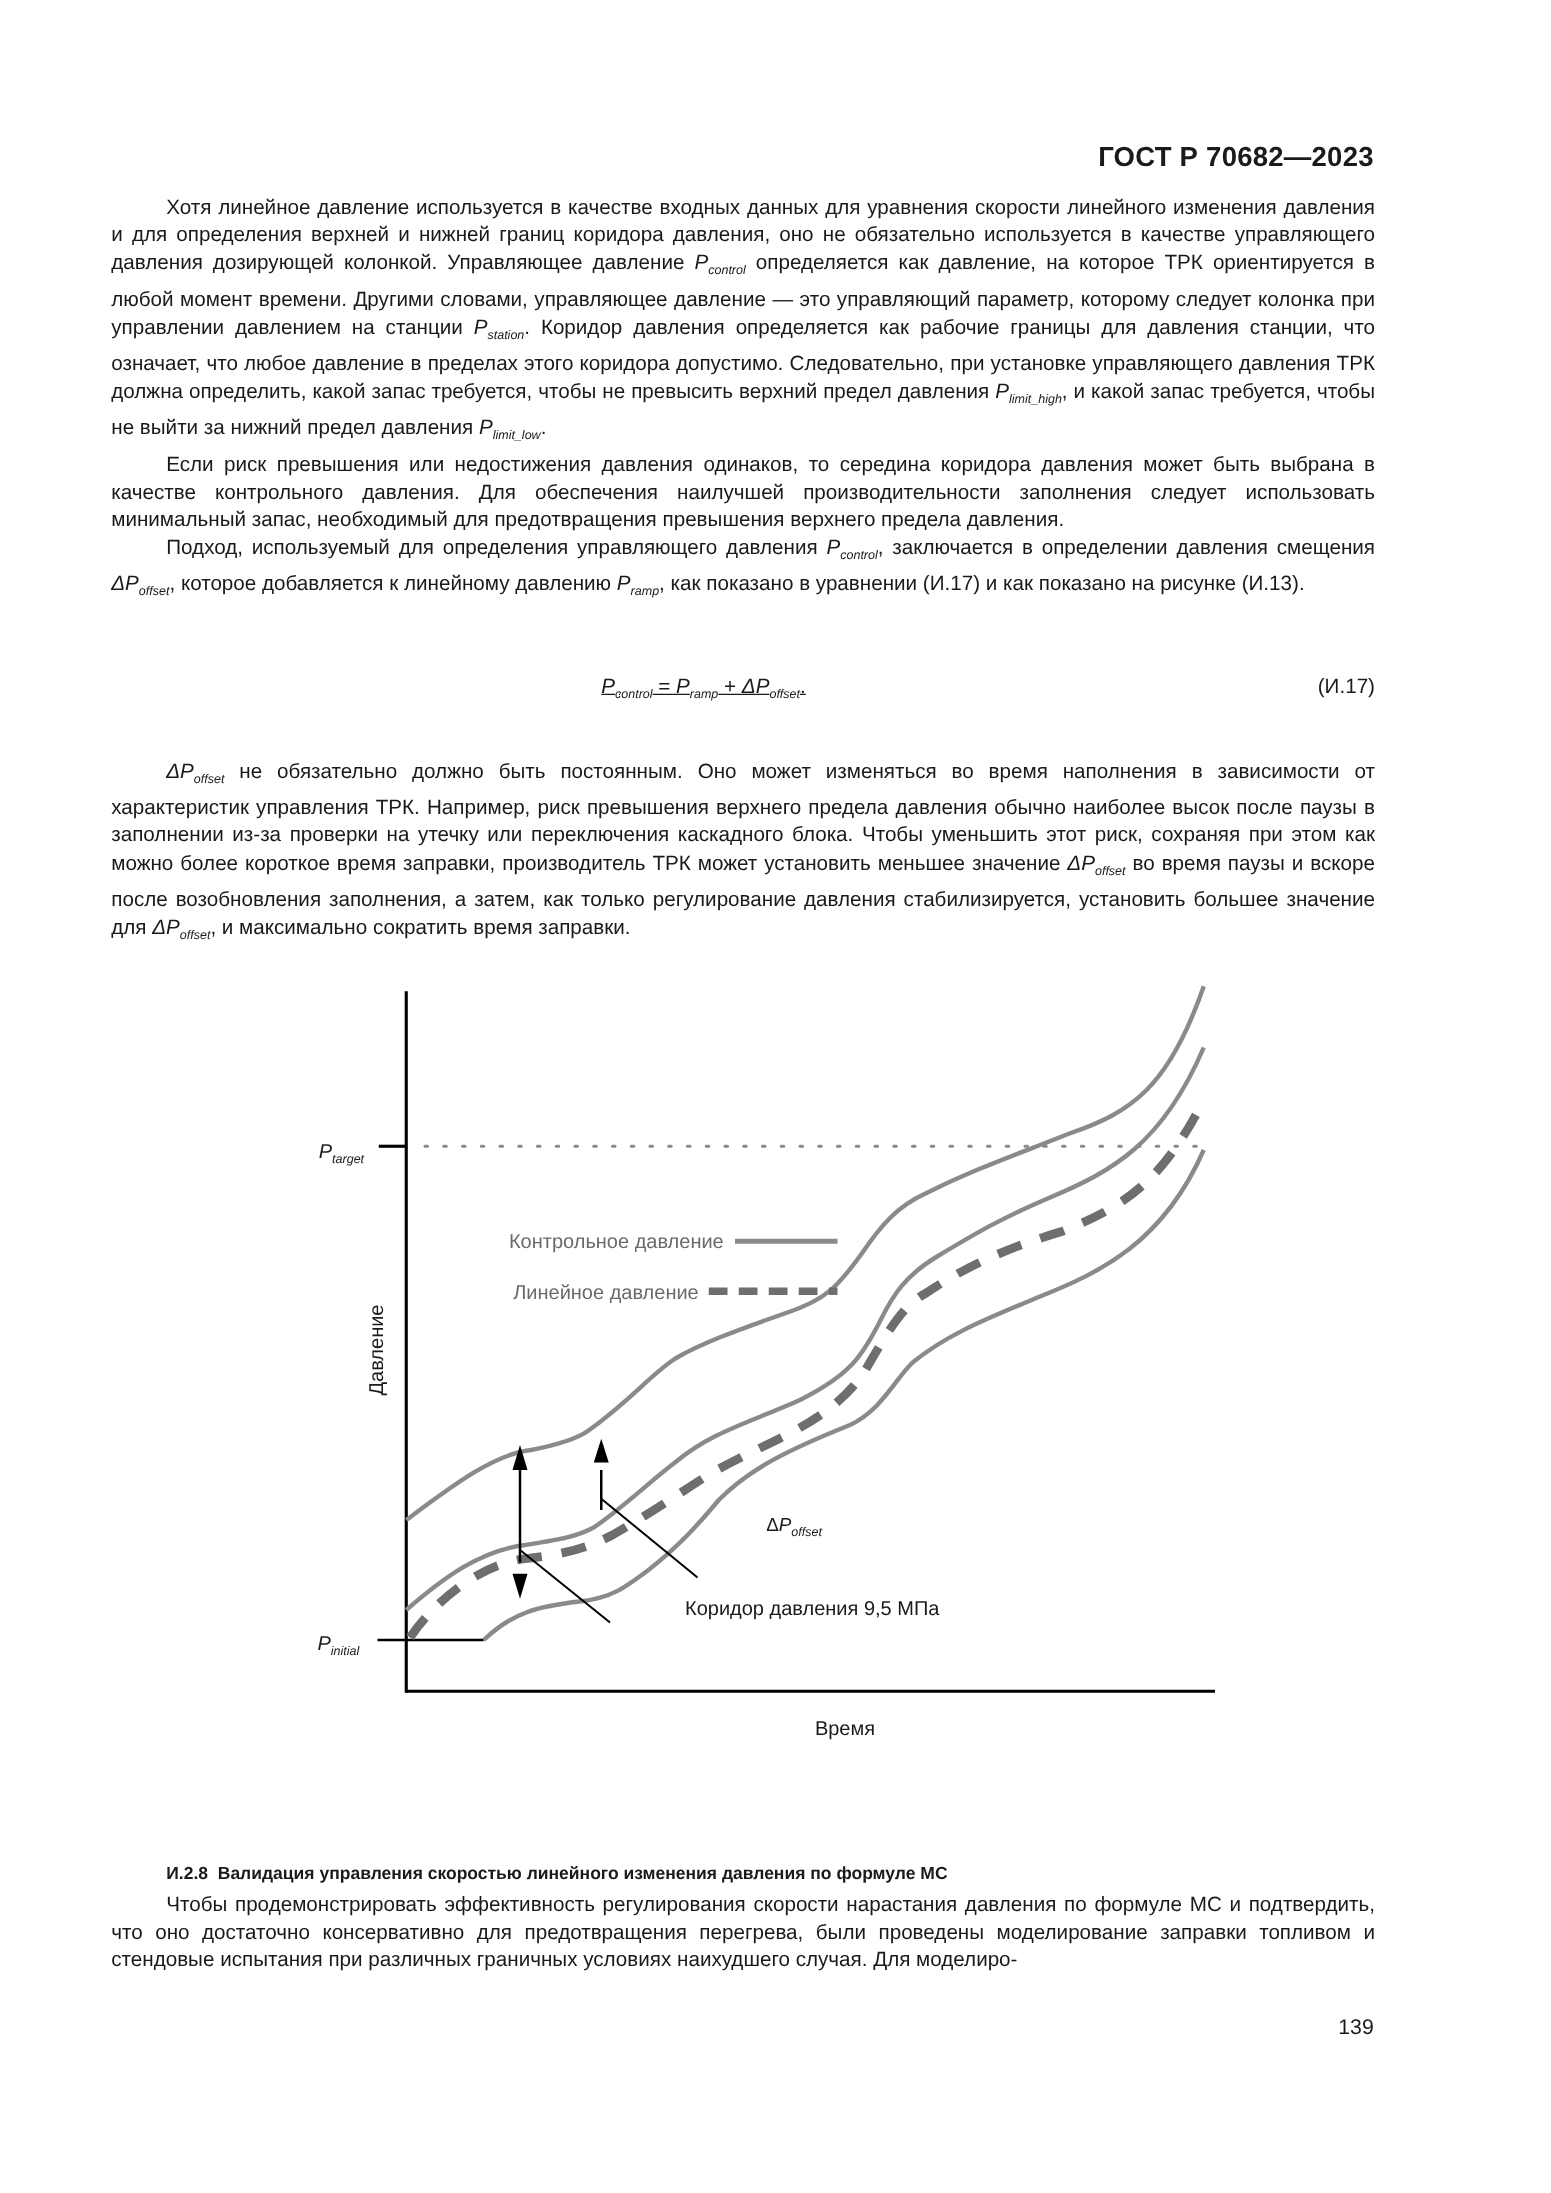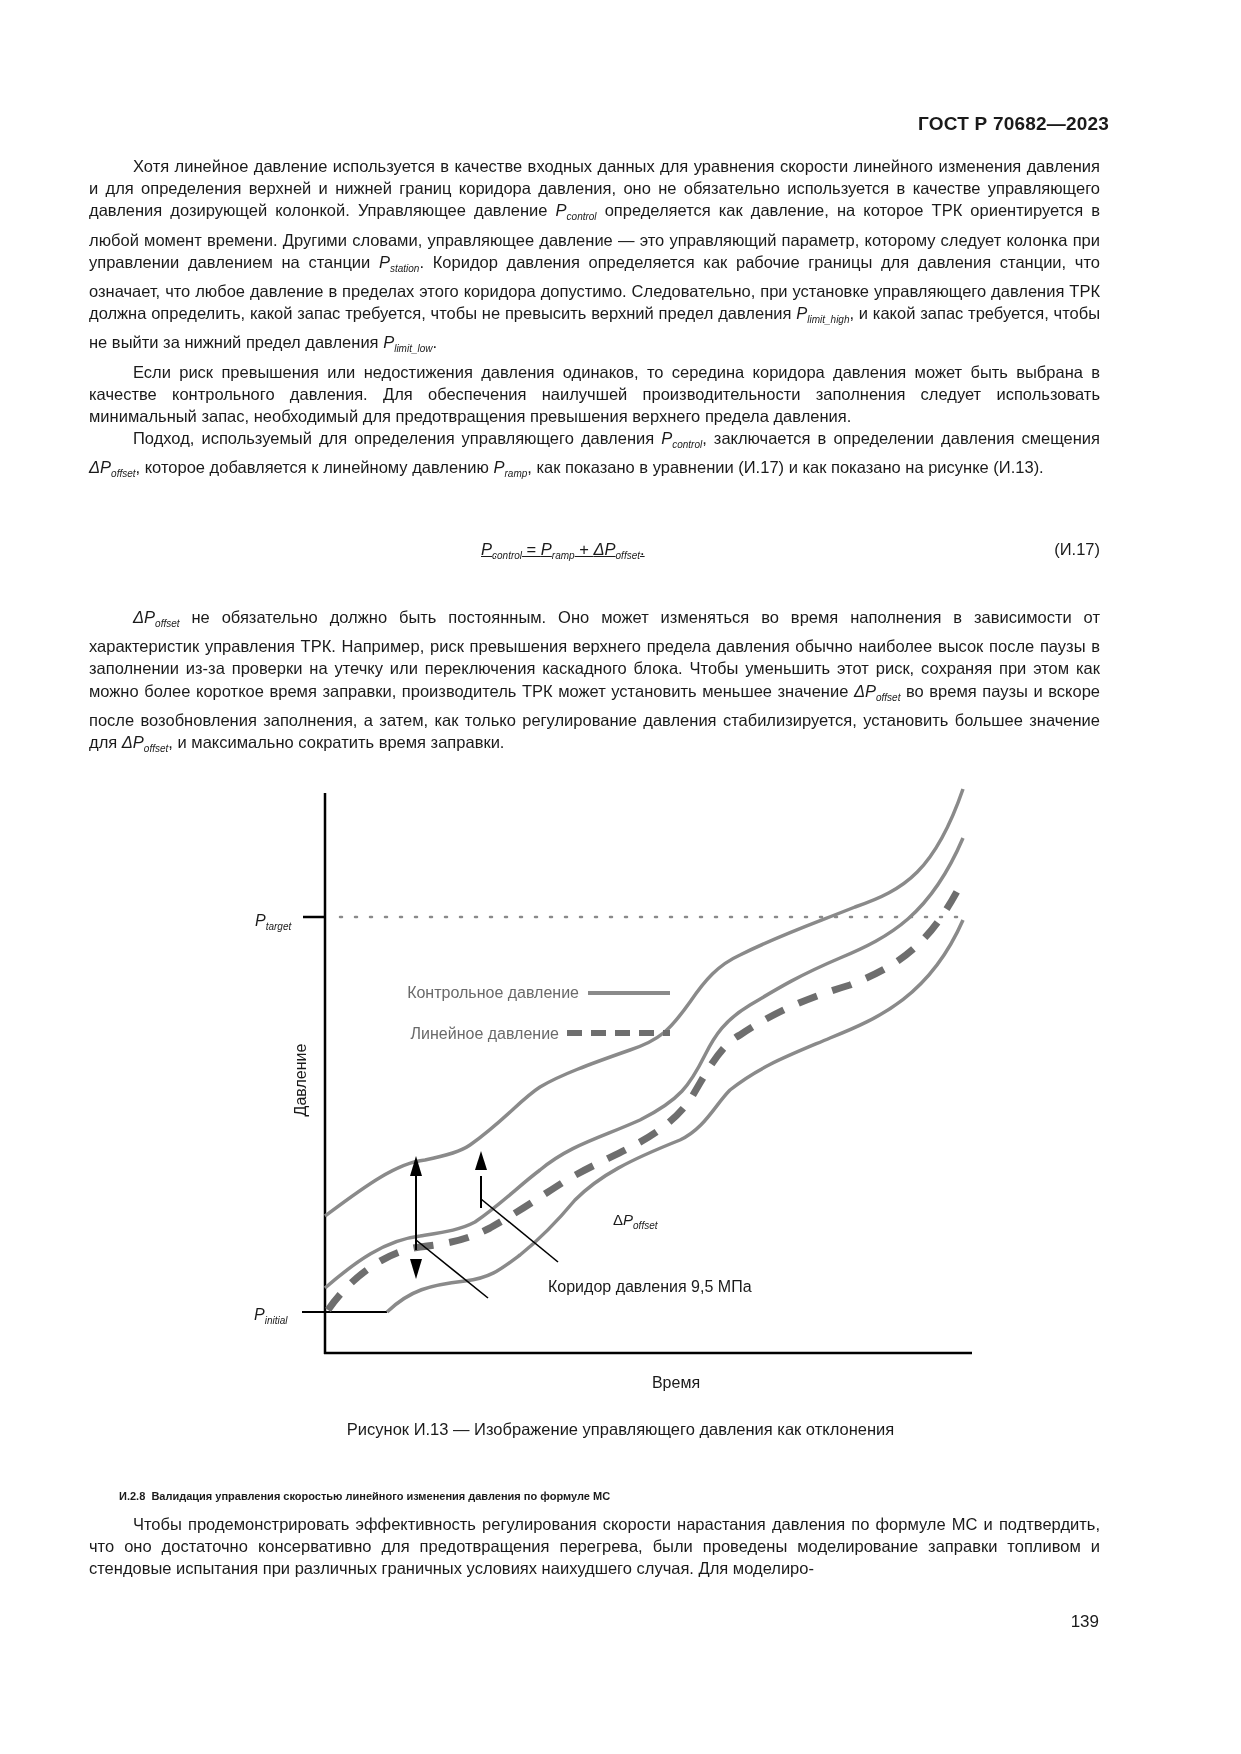"ГОСТ Р 70682—2023" .hdr { font-size: 19px -> 22px; right: 132px -> 142px }
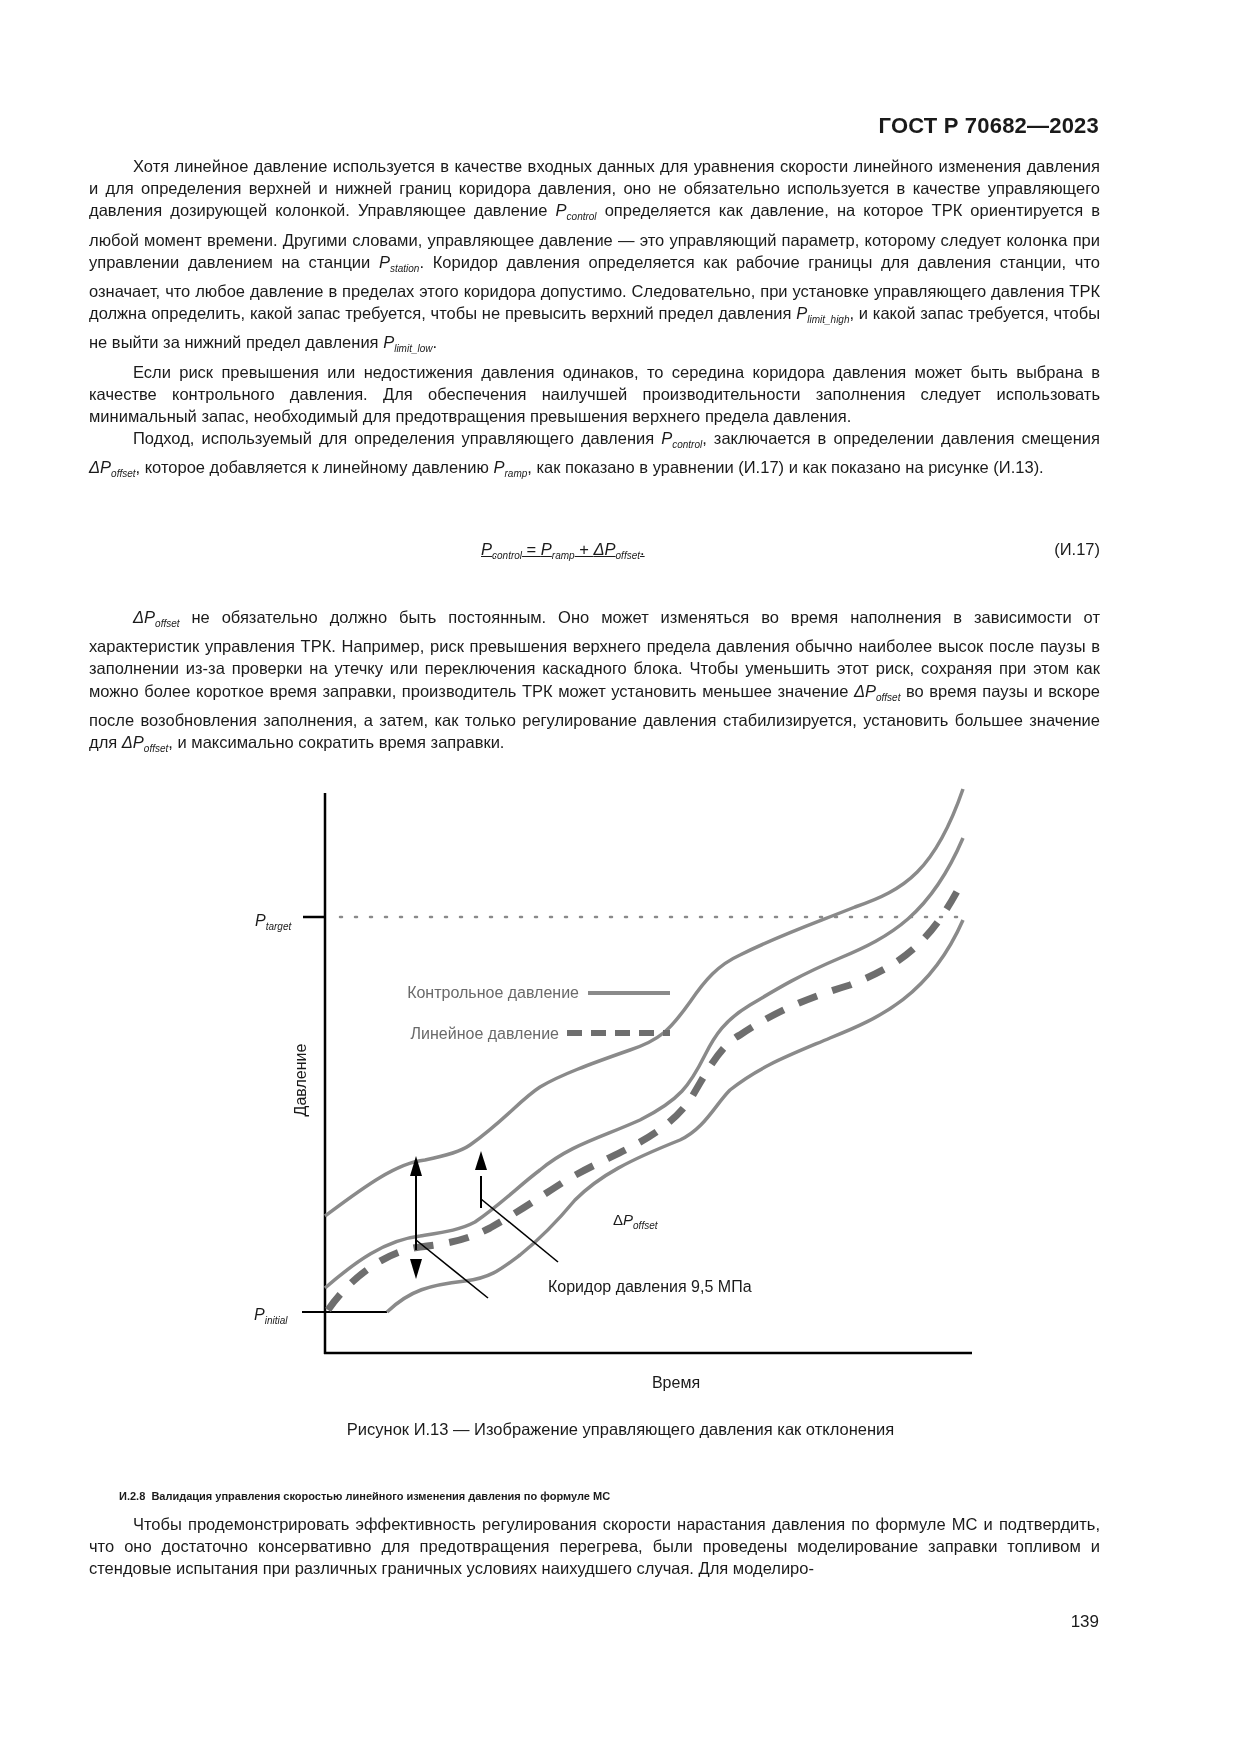"Рисунок И.13 — Изображение управляющего" div { html: <div>Рисунок И.13 — Изображение управляющего давления как отклонения</div> -> none }
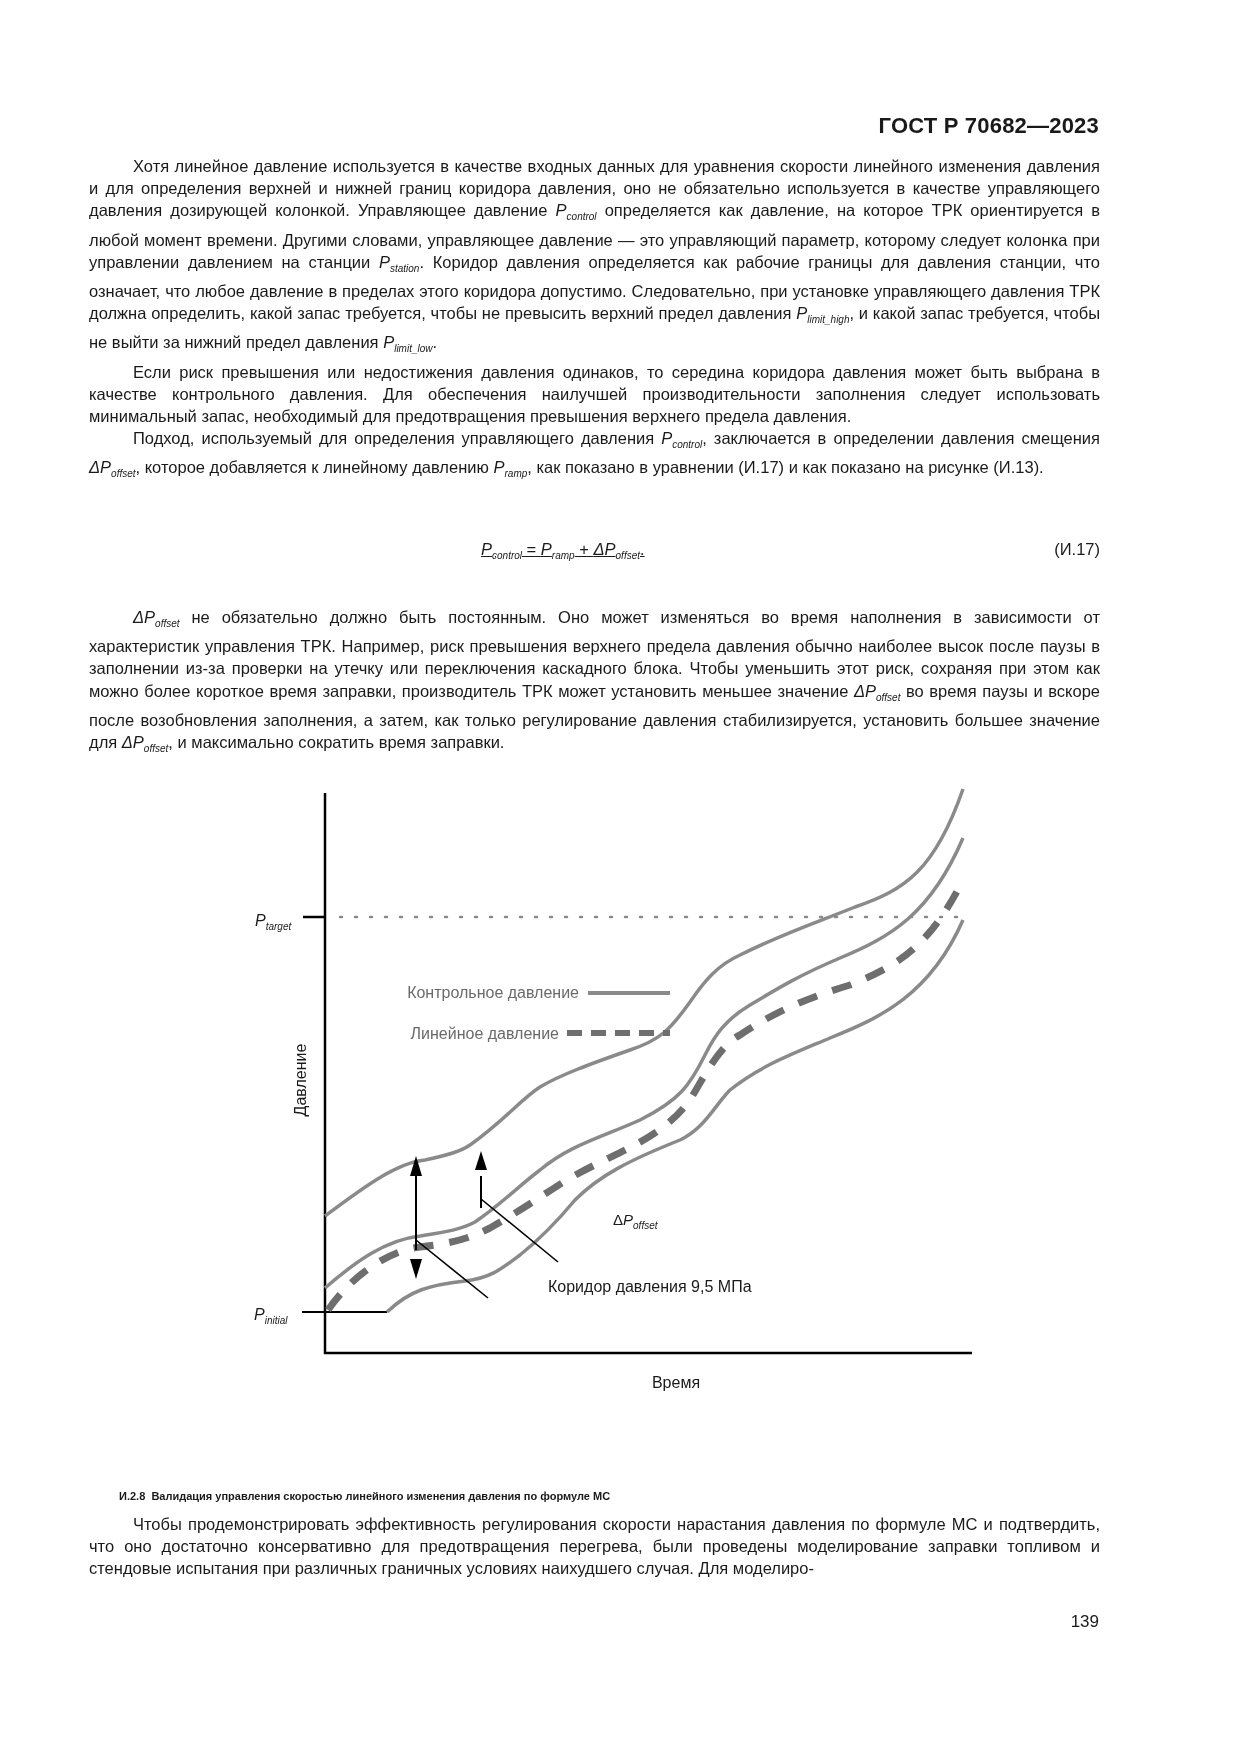"И.2.8 Валидация управления скоростью" .sec { font-size: 11px -> 14px; left: 119px -> 133px }
